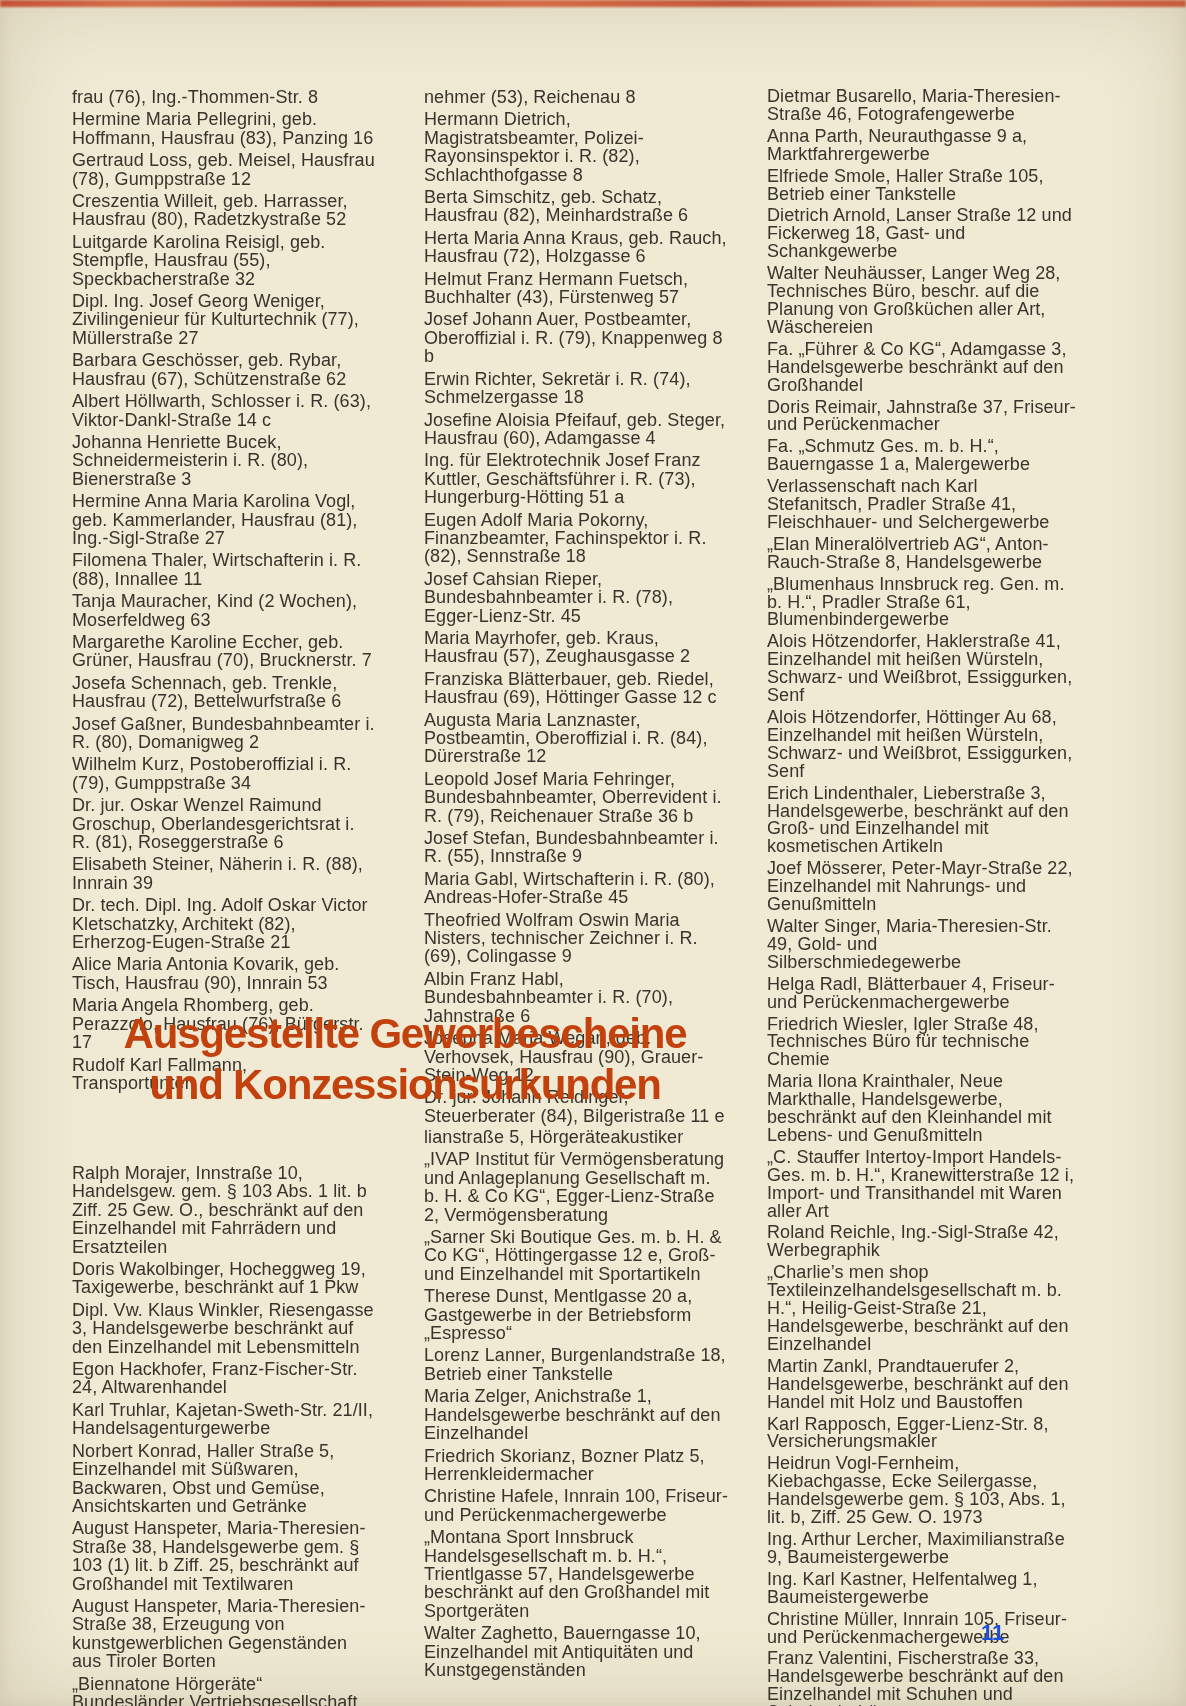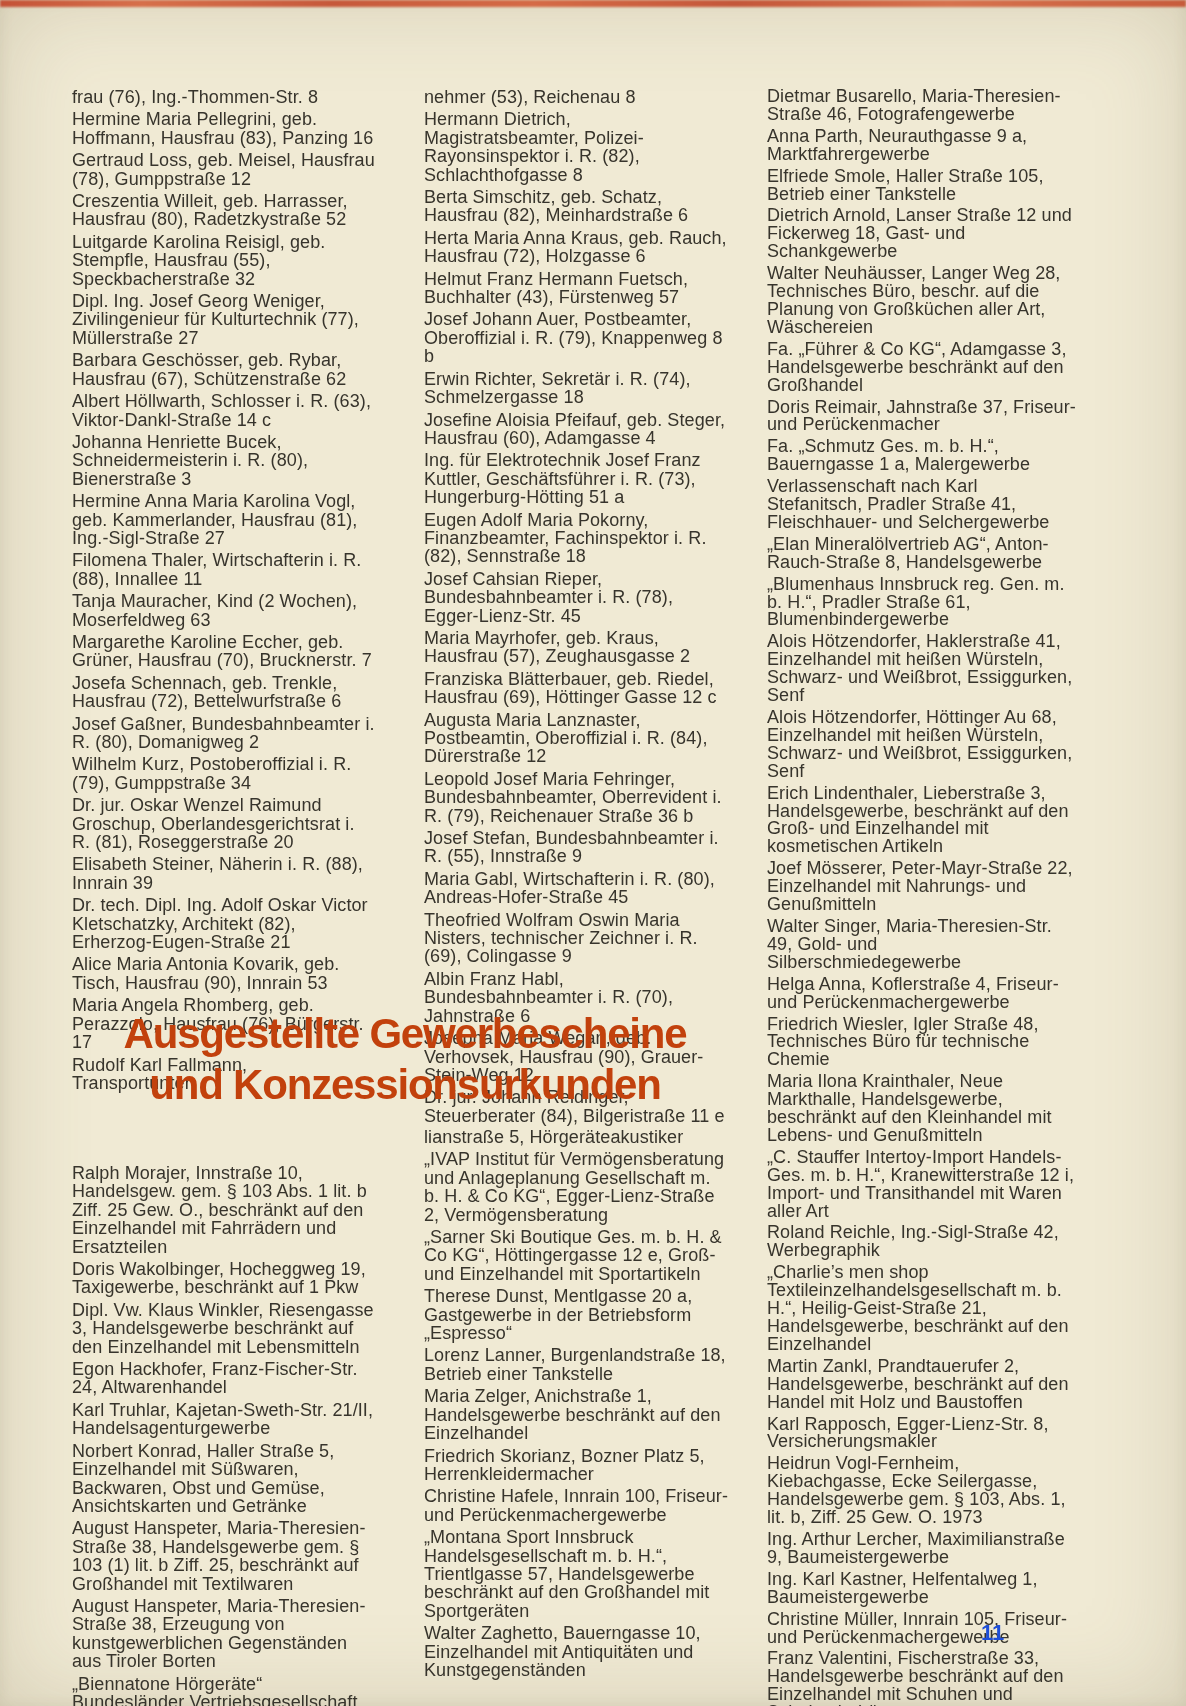"Dr. jur. Oskar Wenzel Raimund" p.entry { text: 20 -> 6 }
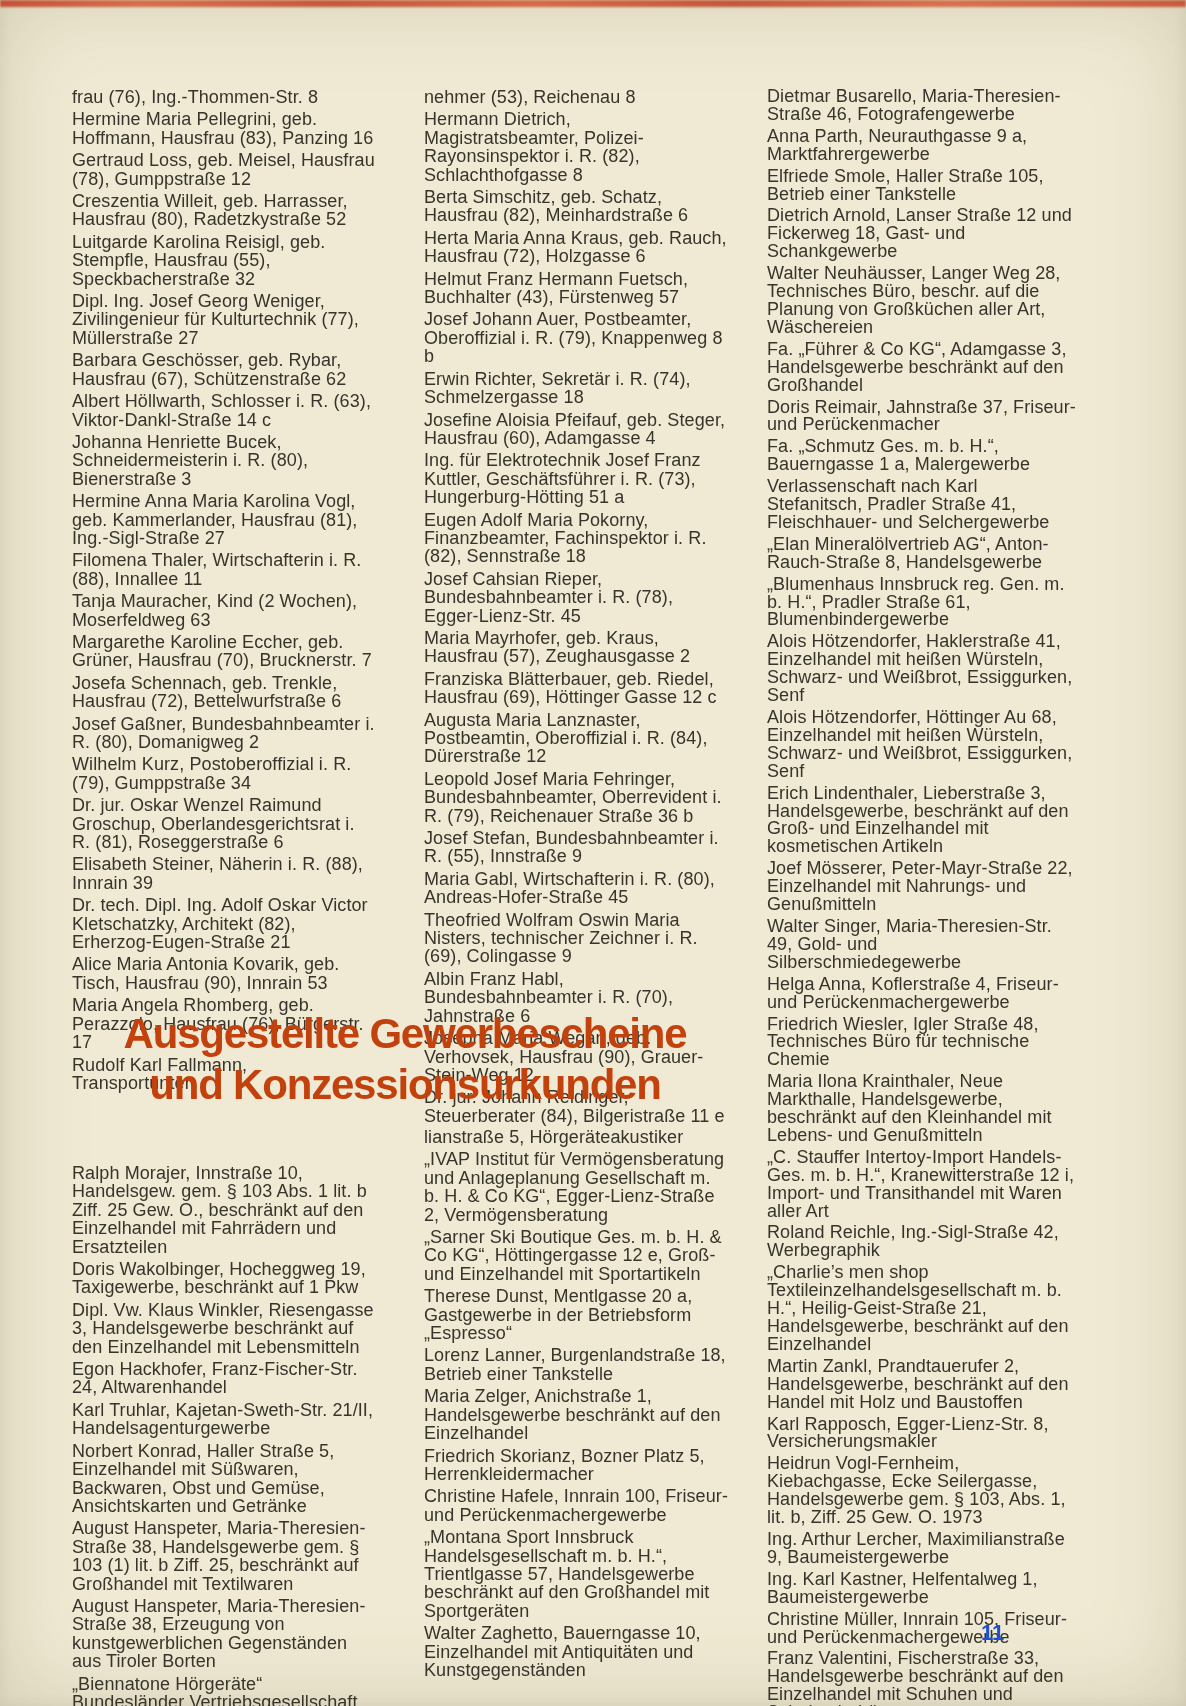"Helga Anna, Koflerstraße 4, Friseur-" p.entry { text: Anna, Koflerstraße -> Radl, Blätterbauer }
